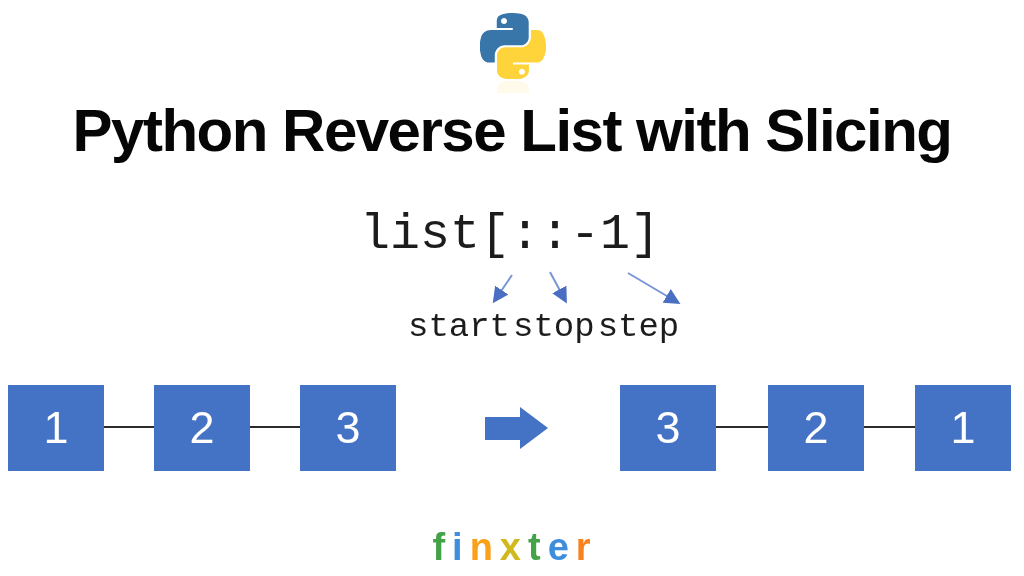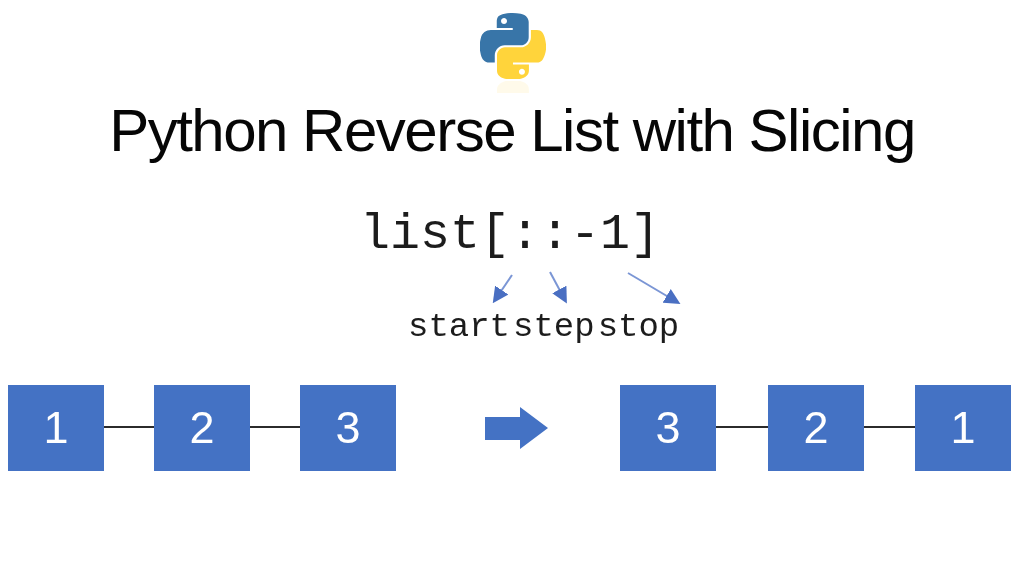"Python Reverse List with Slicing" .title { font-weight: 400 -> 700 }
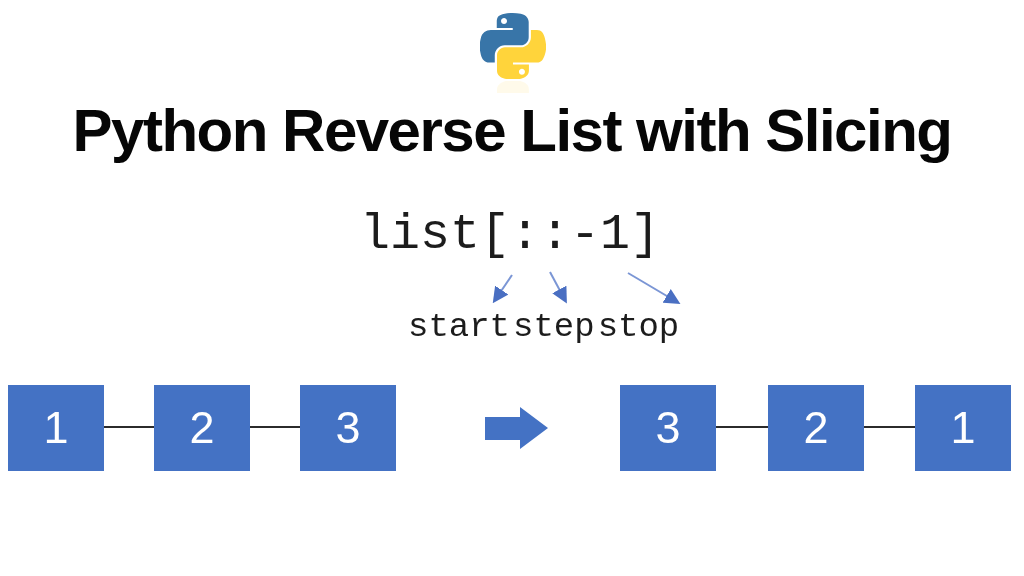"step" span { order: before "stop" -> after "stop" }
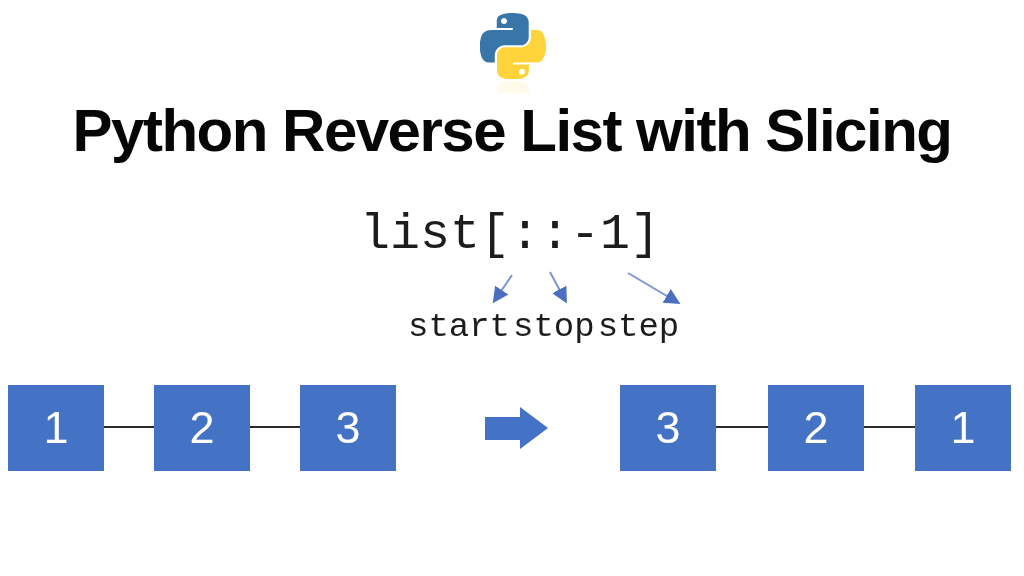"finxter" div.brand { html: none -> <div> <span>f</span><span>i</span><span>n</span><span>x</span><span>t</span><span>e</span><span>r</span> </div> }
